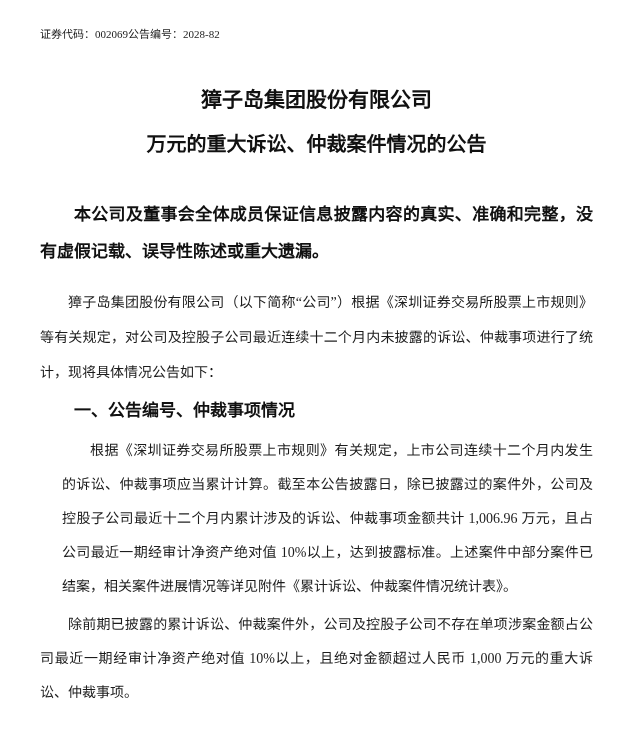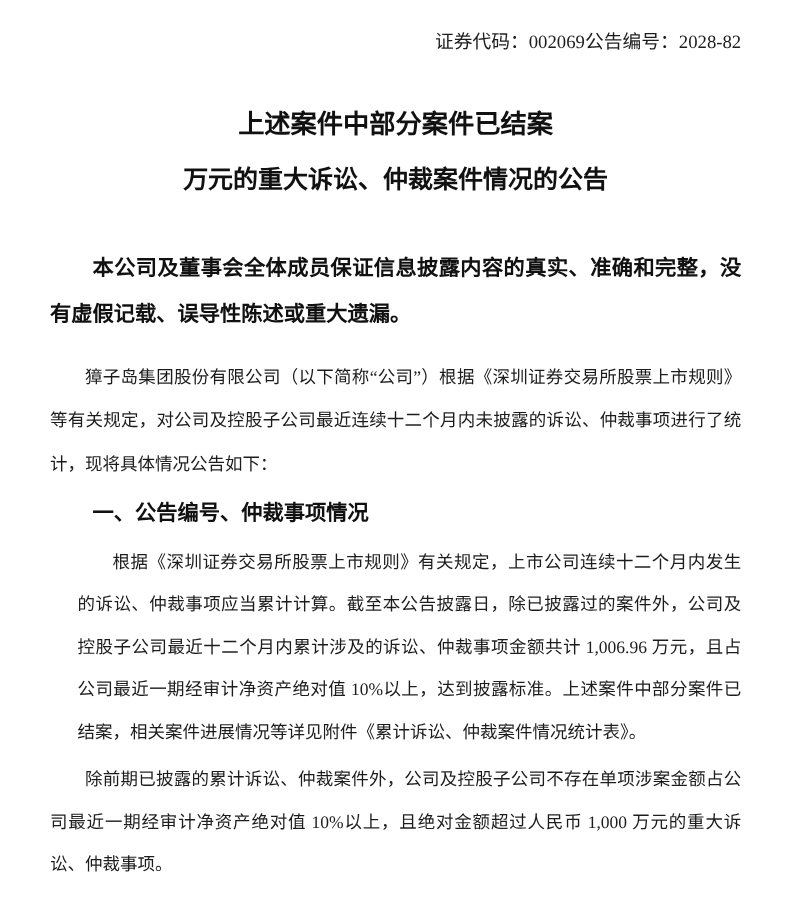"证券代码：002069" .doc-header { font-size: 15px -> 11px; justify-content: flex-end -> flex-start }
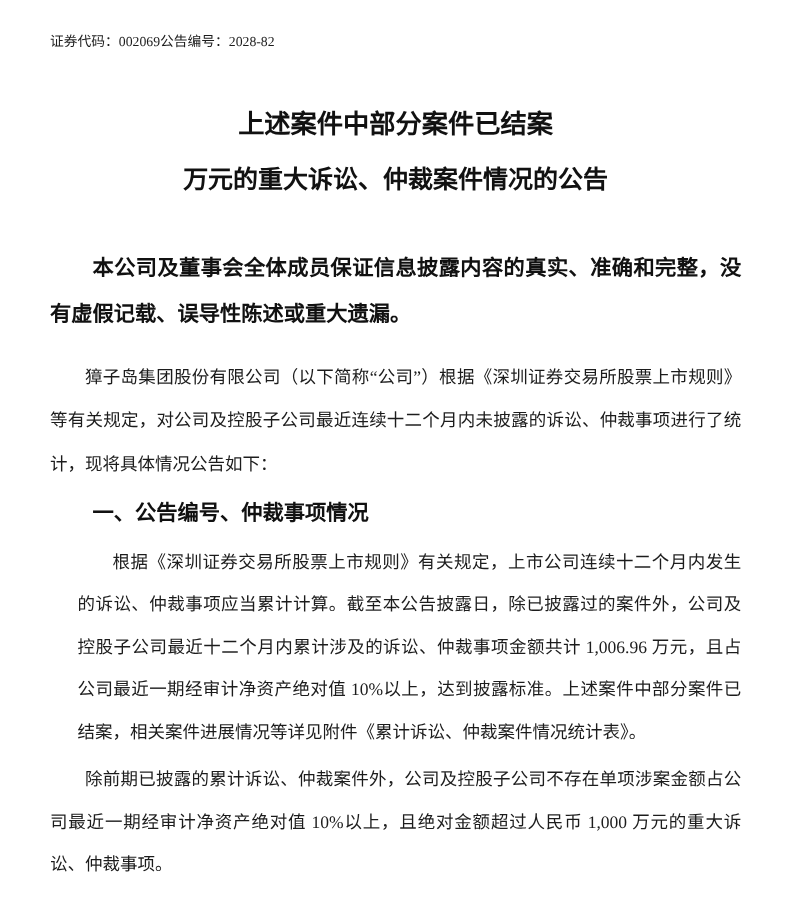"上述案件中部分案件已结案" h1.title-company { text: 上述案件中部分案件已结案 -> 獐子岛集团股份有限公司 }
